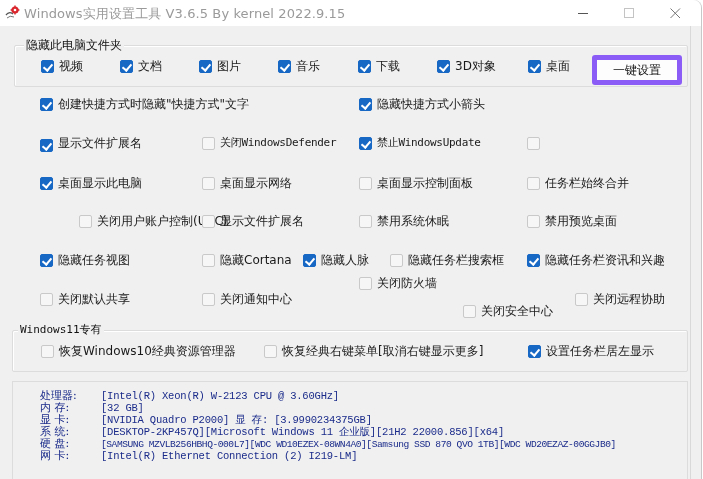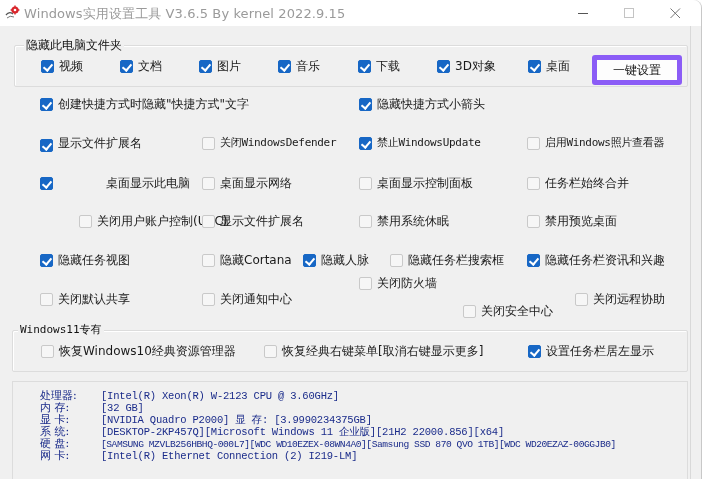"启用Windows照片查看器" span.label { html: <span>启用Windows照片查看器</span> -> none }
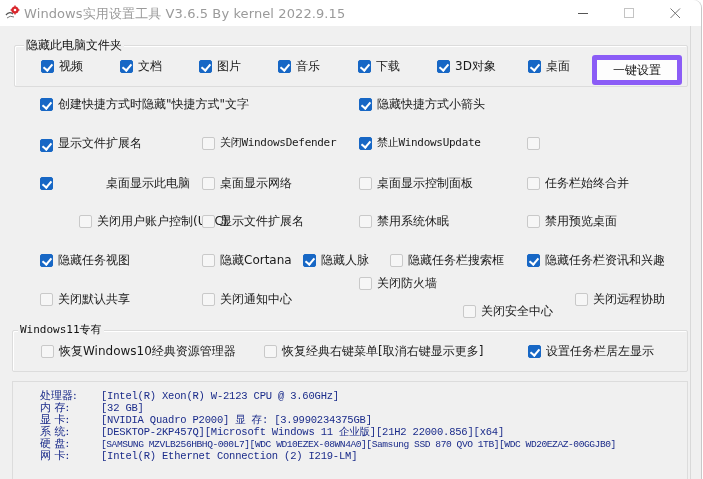"桌面显示此电脑" label.cb { gap: 48px -> none }
